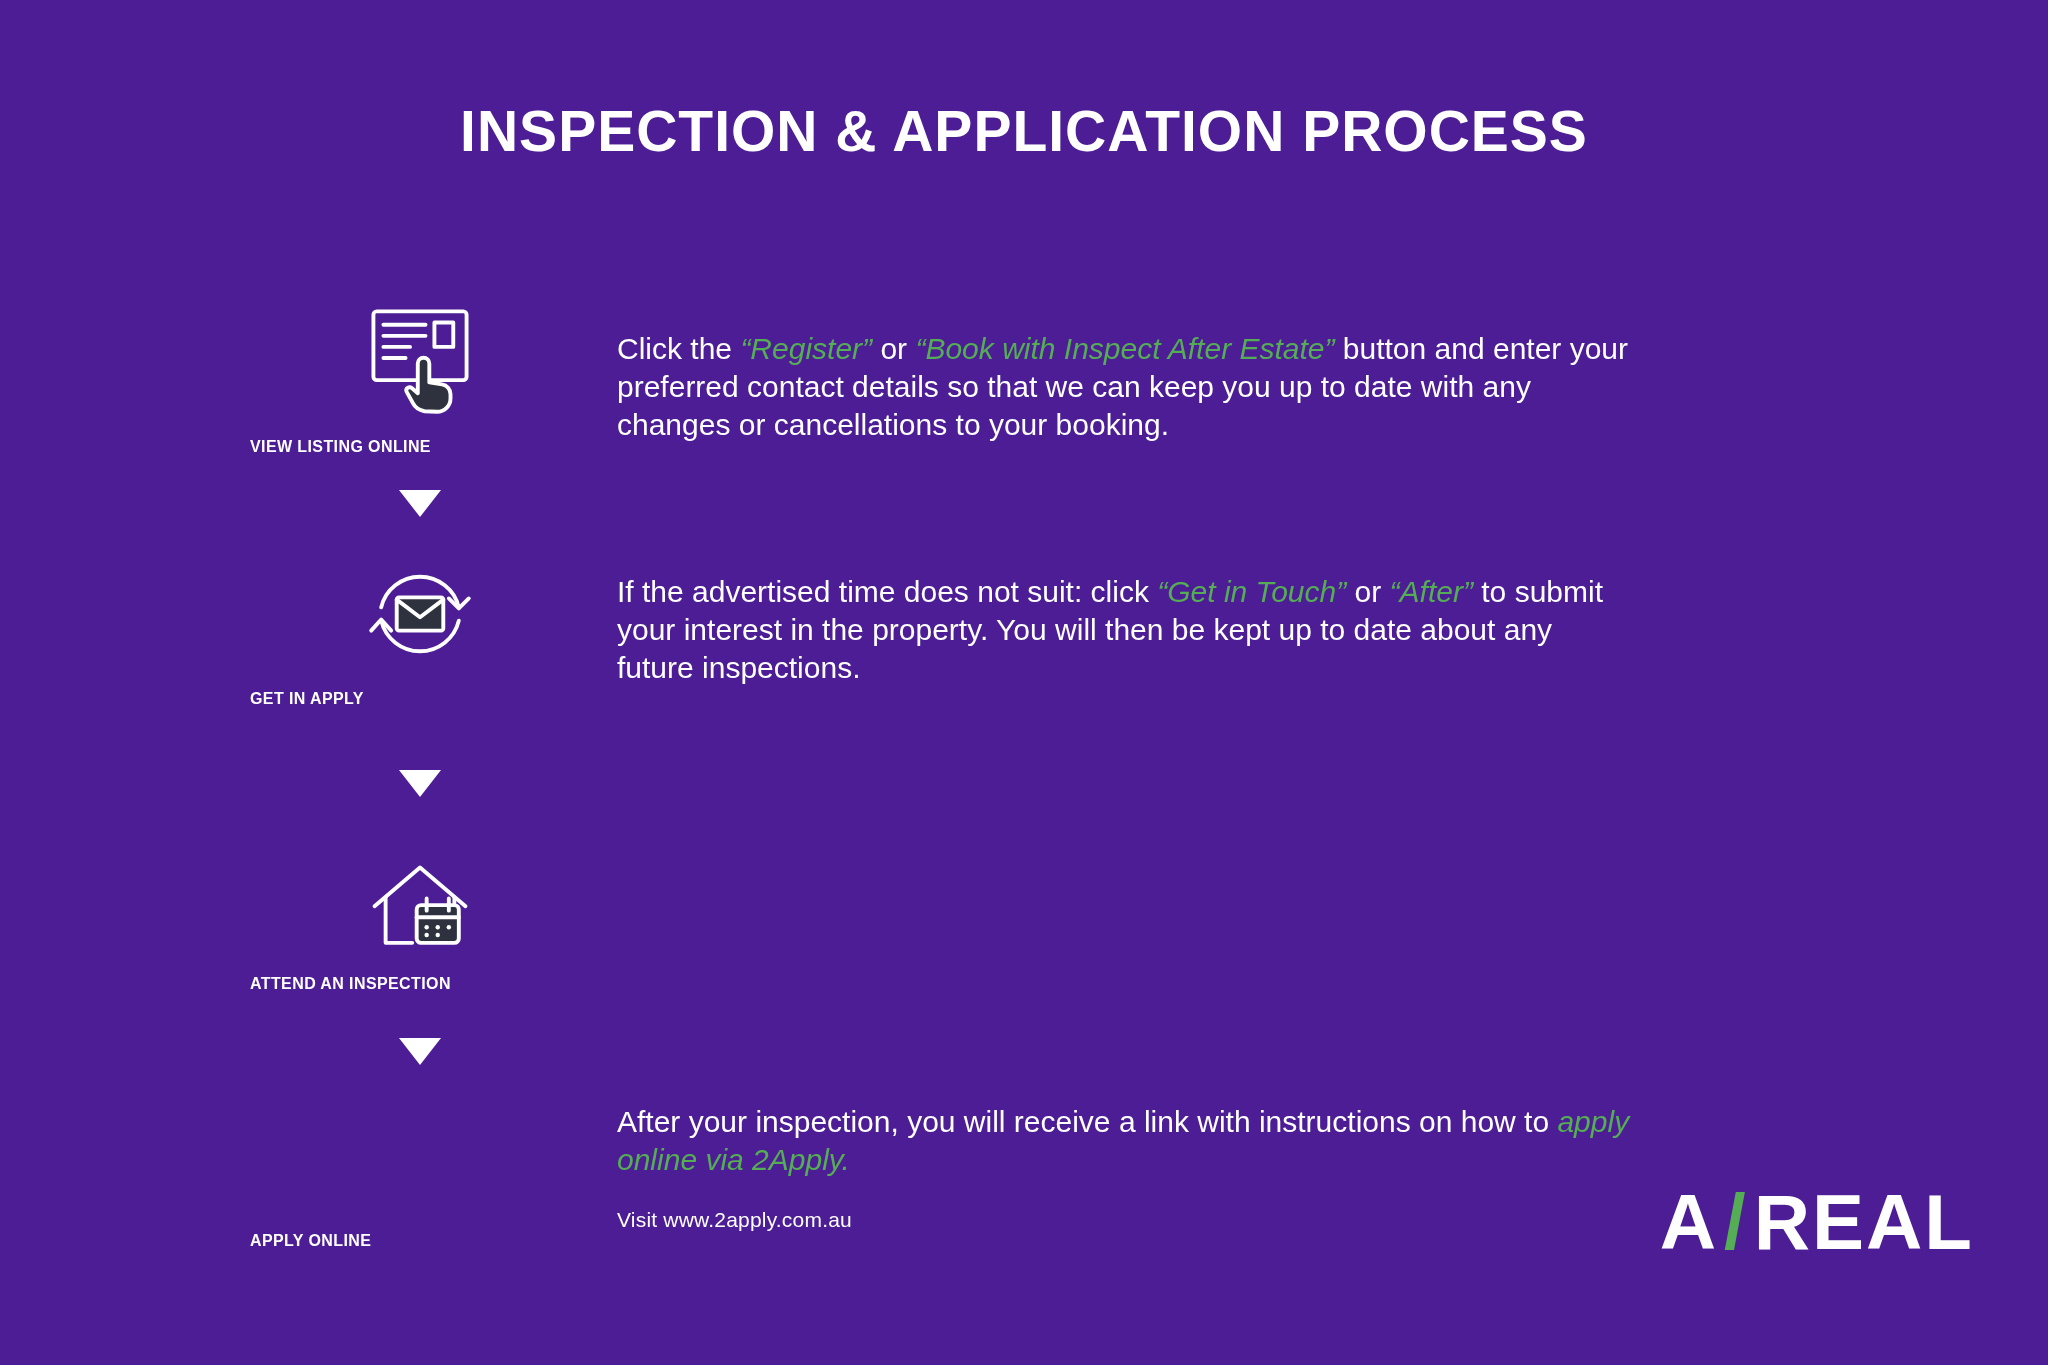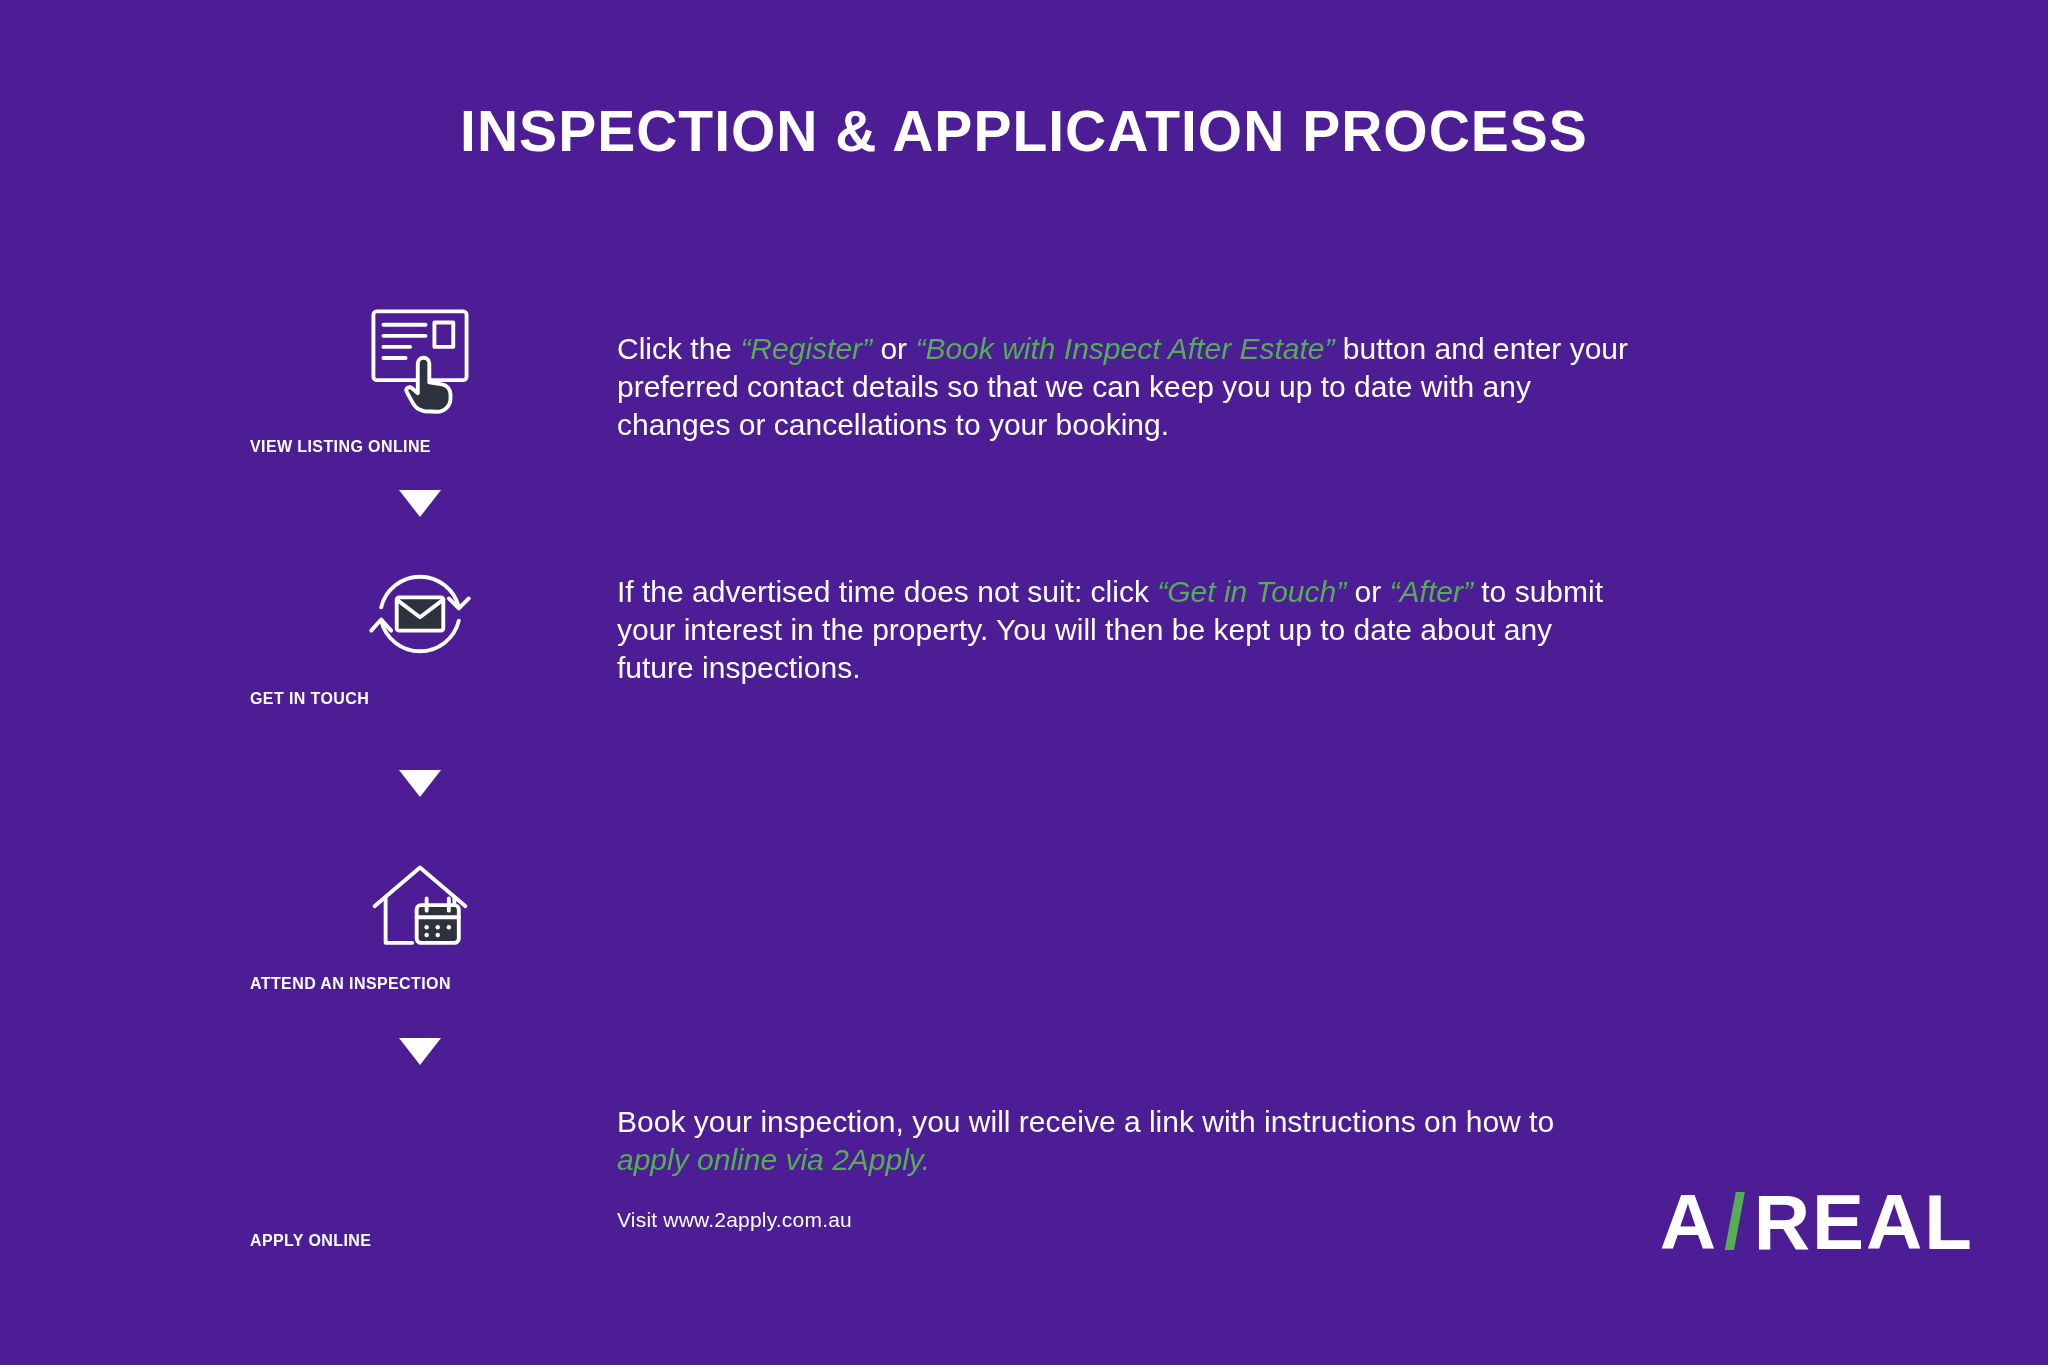"GET IN TOUCH" div.step-label { text: TOUCH -> APPLY }
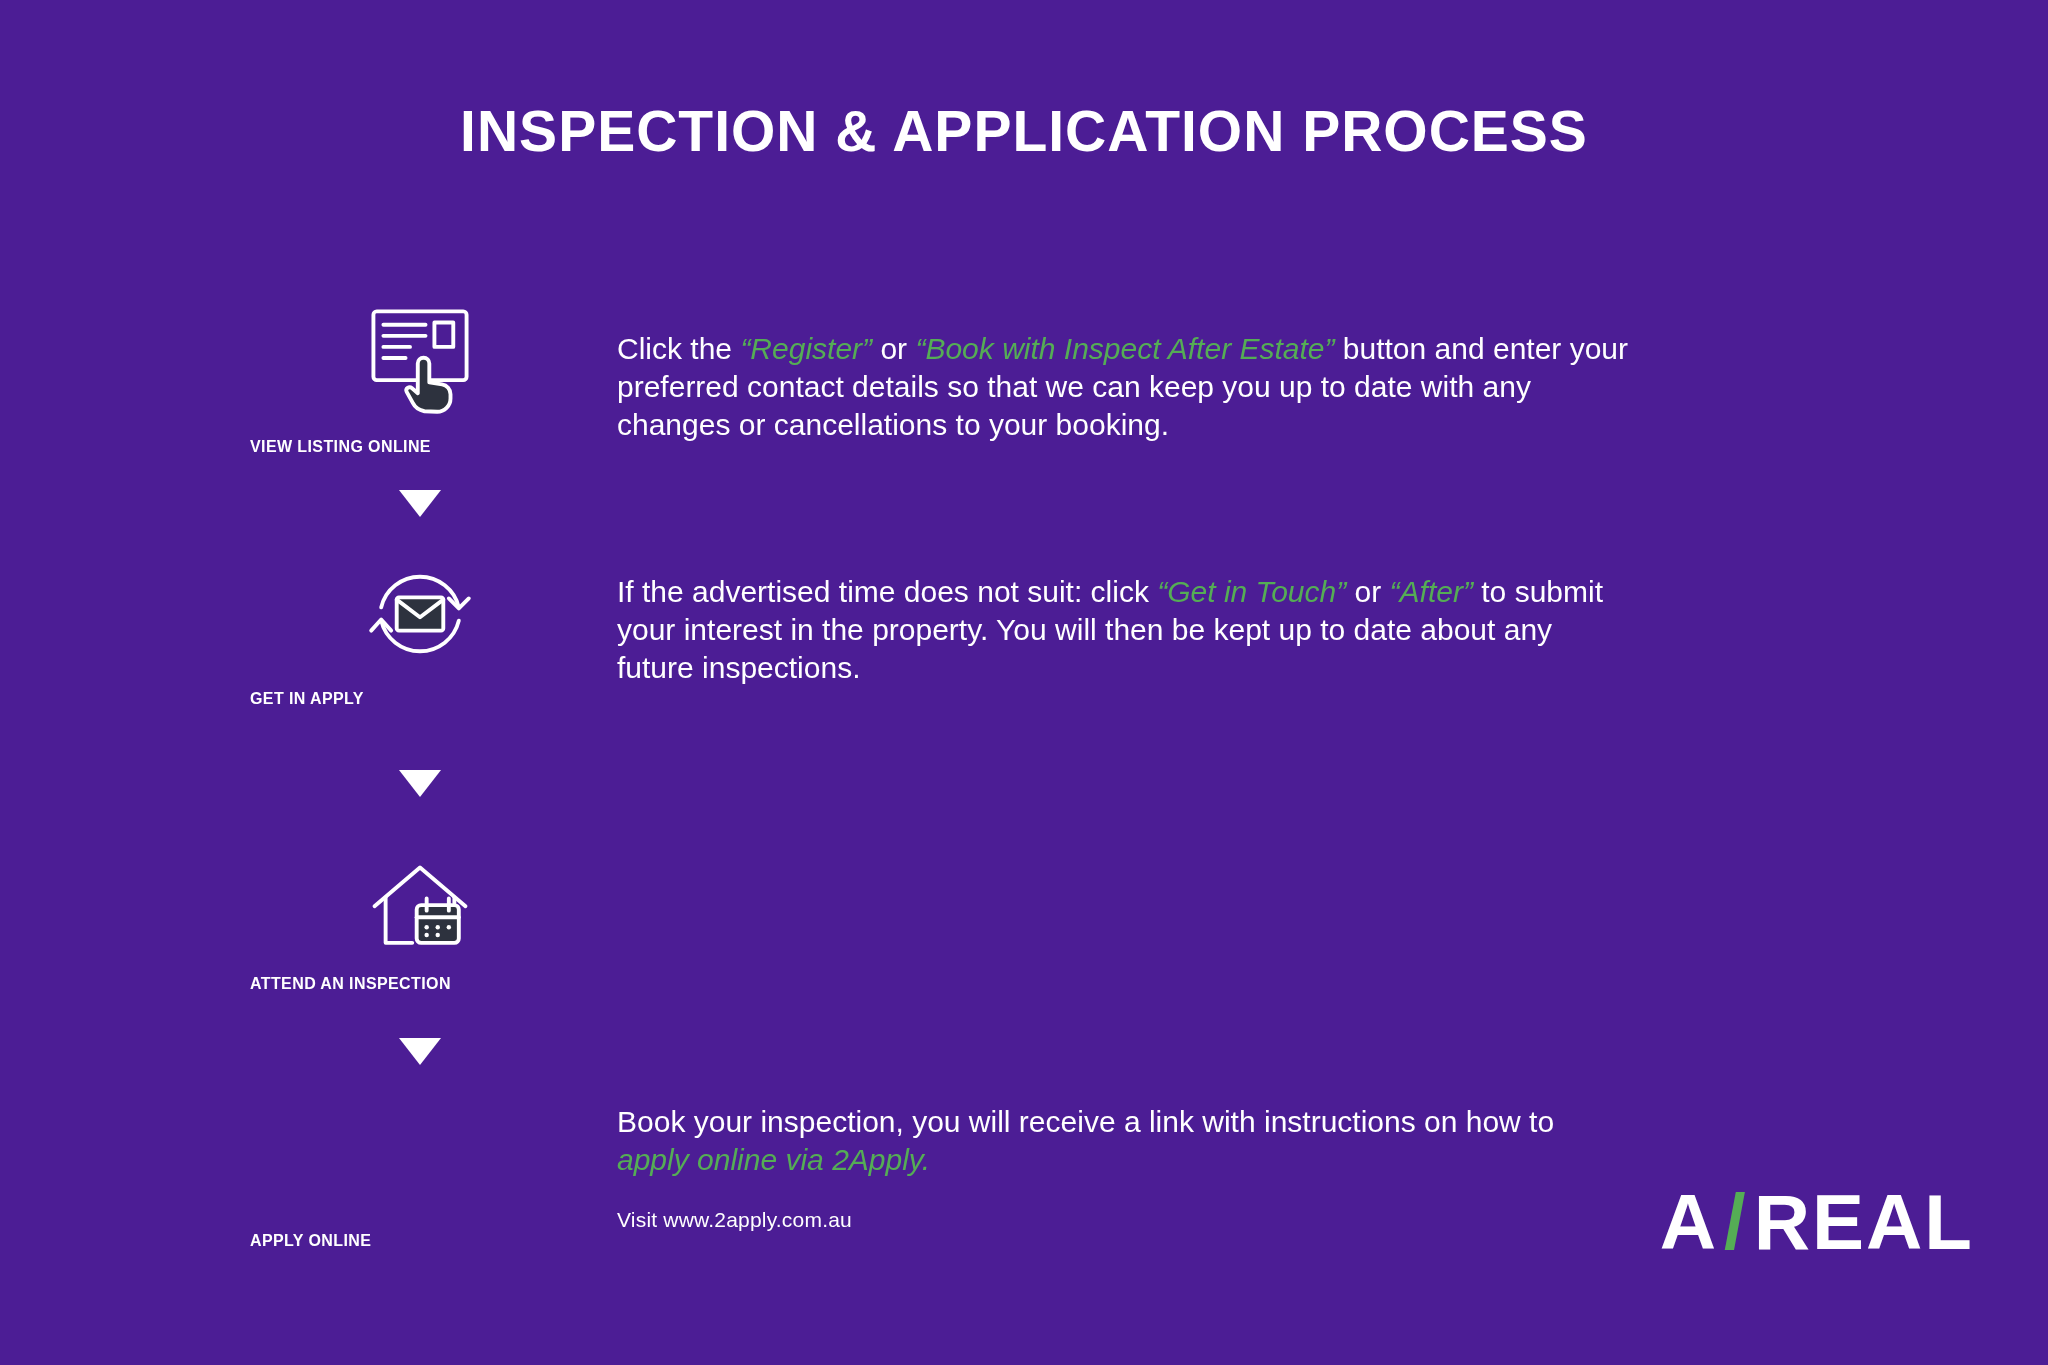"Book your inspection, you will" span { text: Book -> After }
